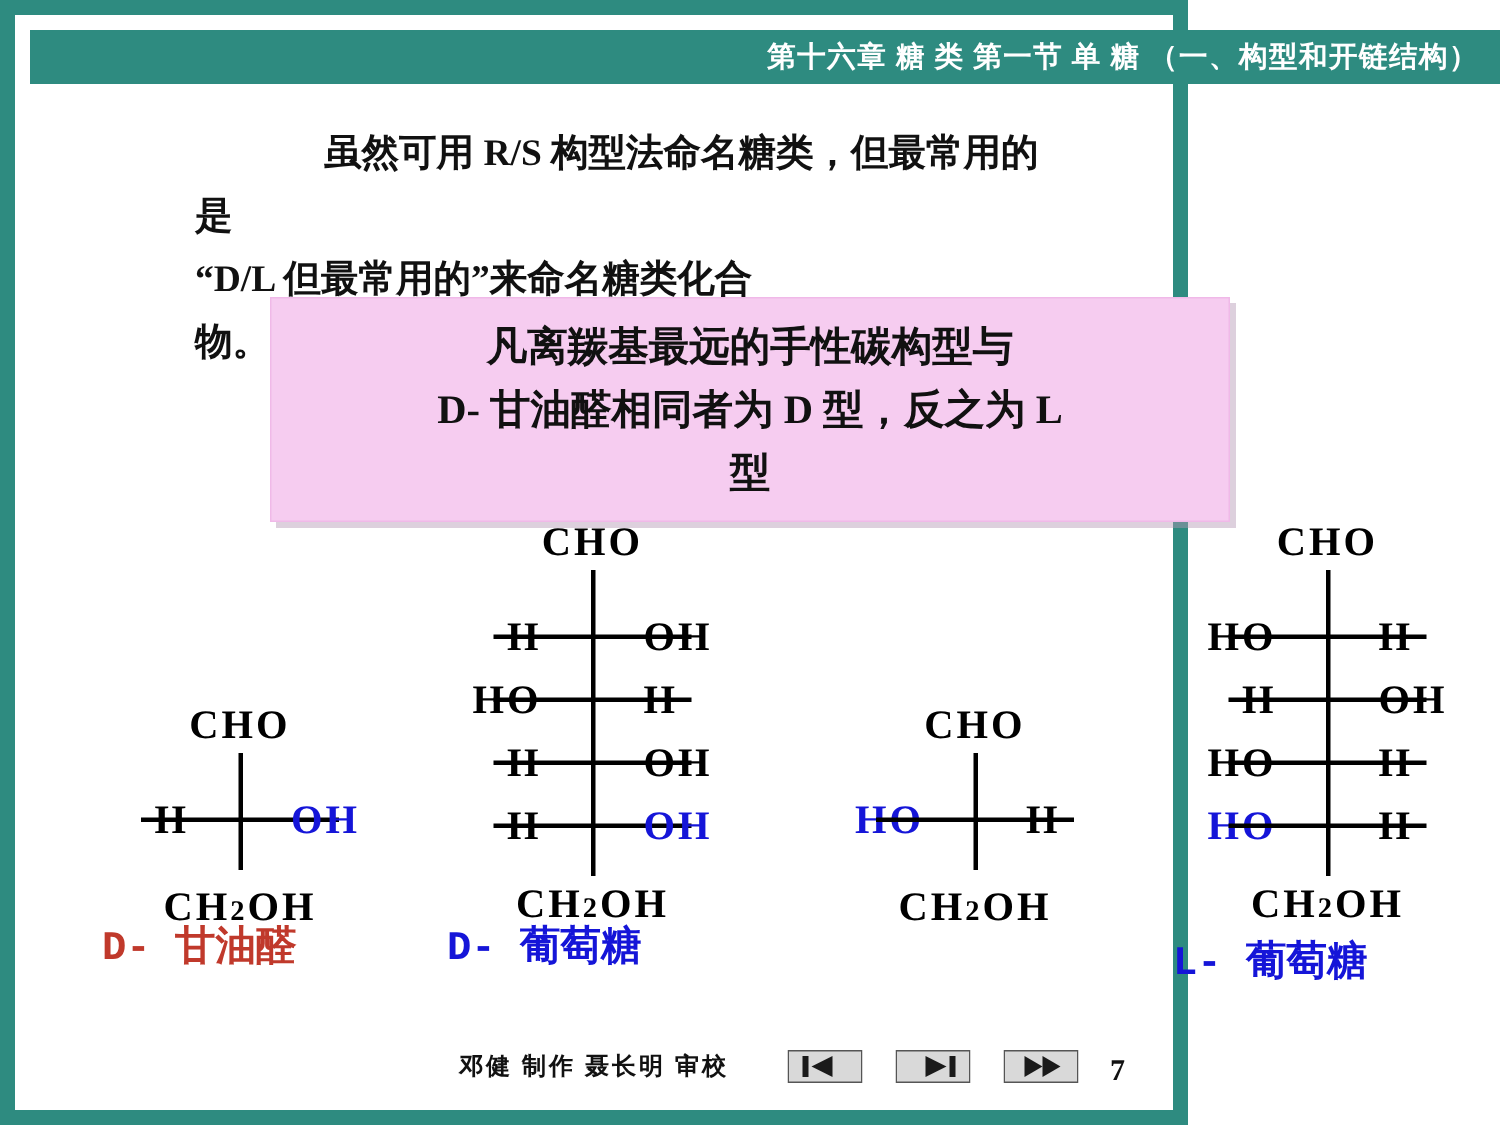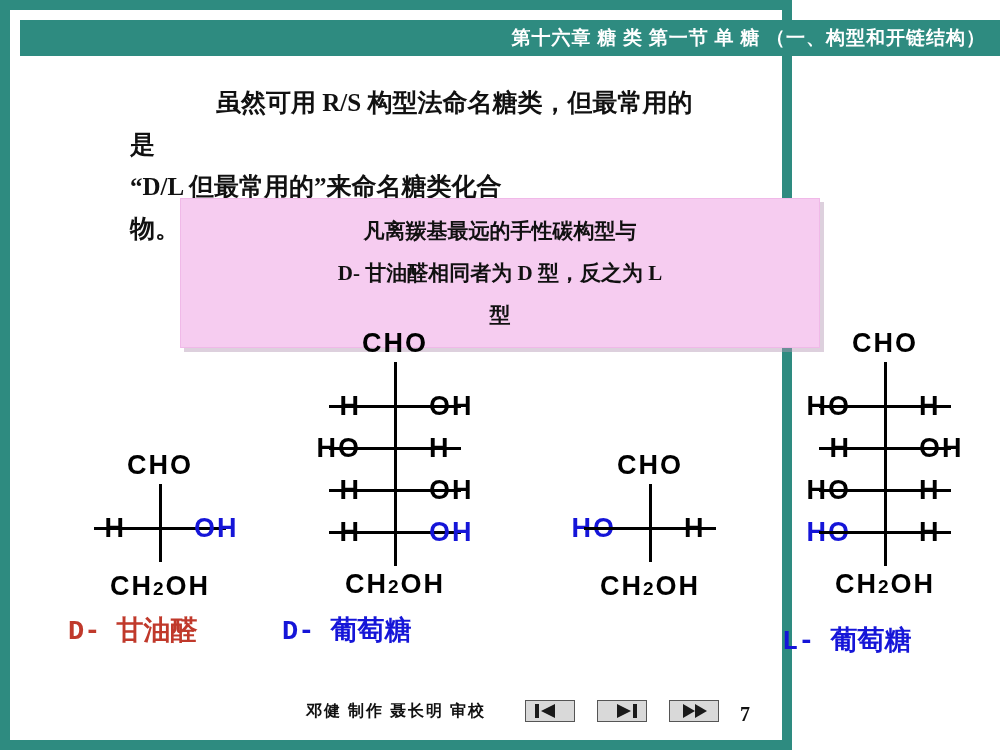"凡离羰基最远的手性碳构型与" .callout { font-size: 21px -> 27px }
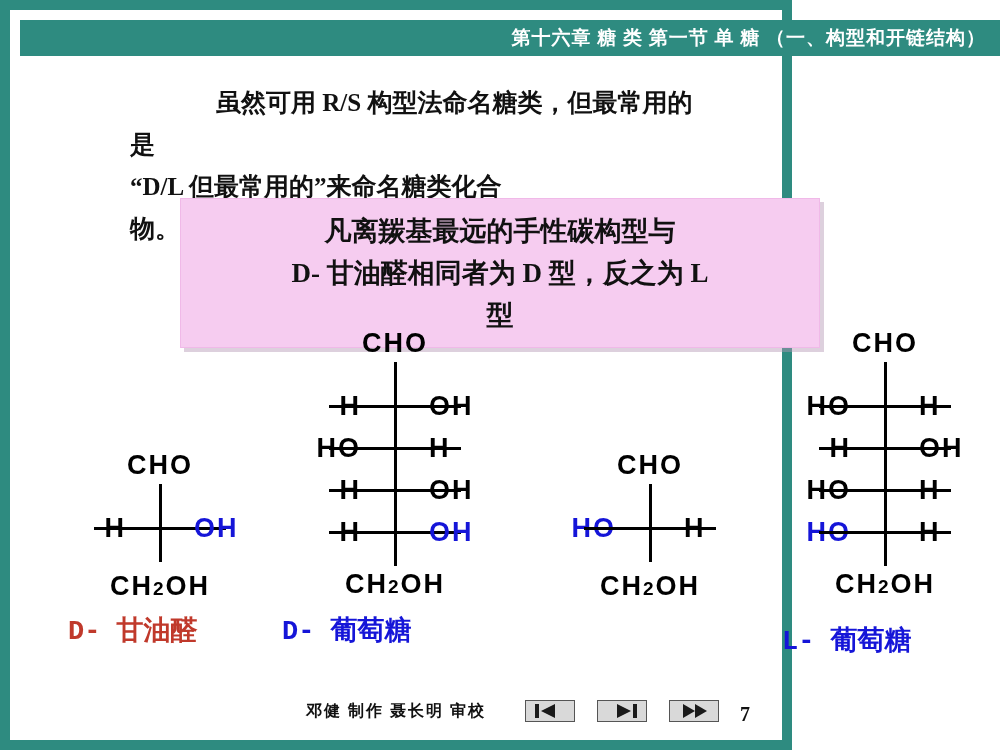"CHO" .struct { font-family: Liberation Sans, sans-serif -> Liberation Serif, serif; margin-top: none -> 18px }
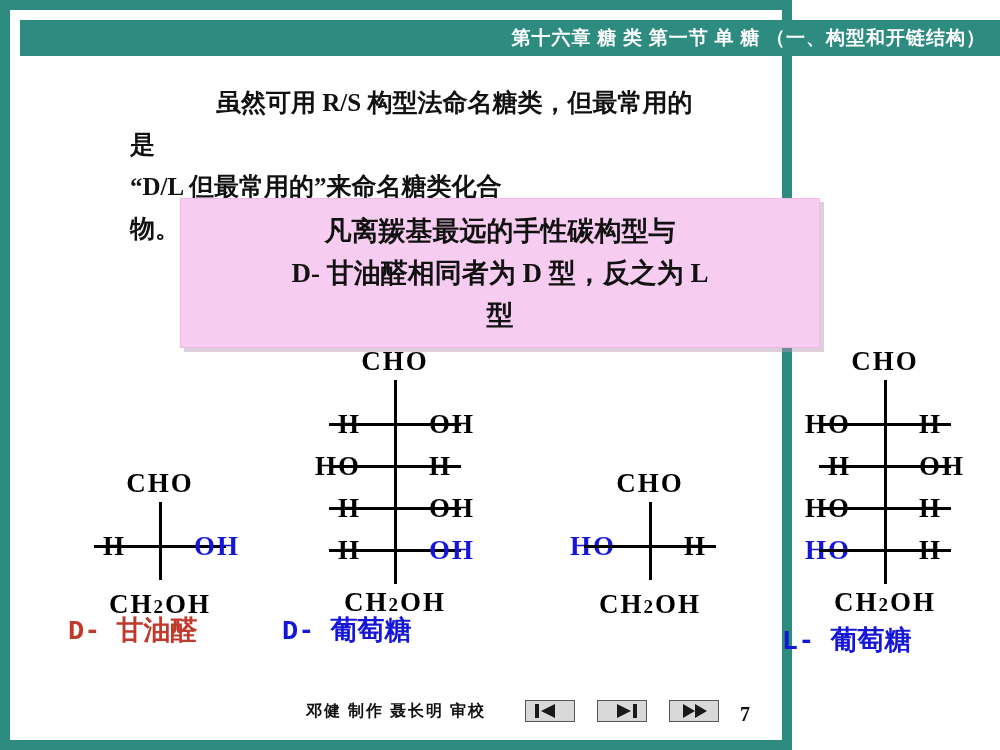"D- 葡萄糖" div.name { left: 272px -> 288px }
